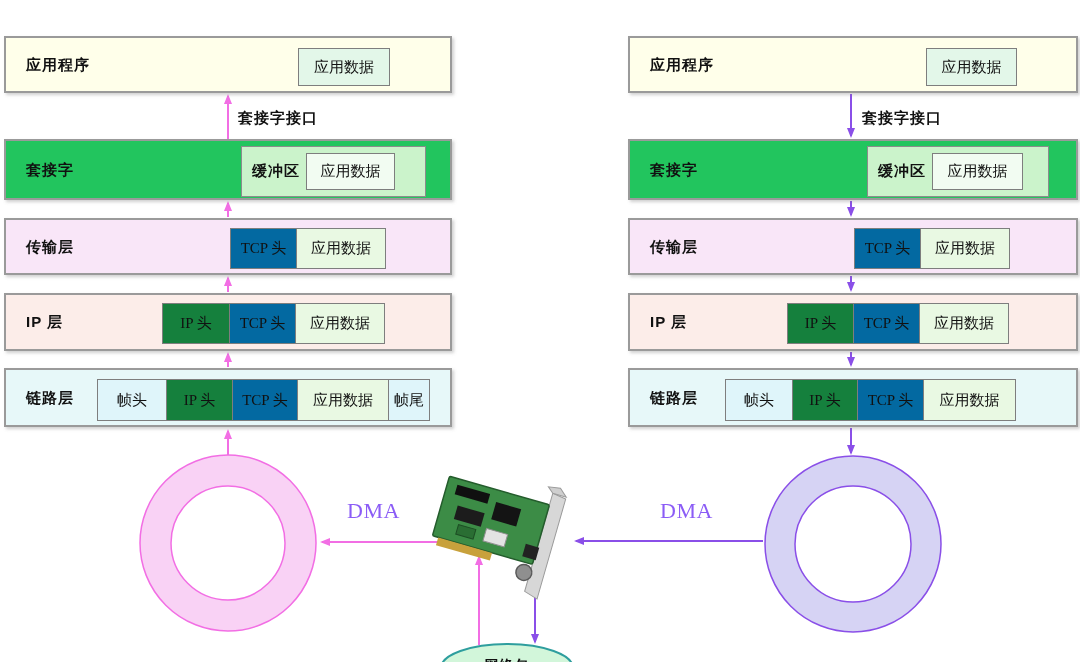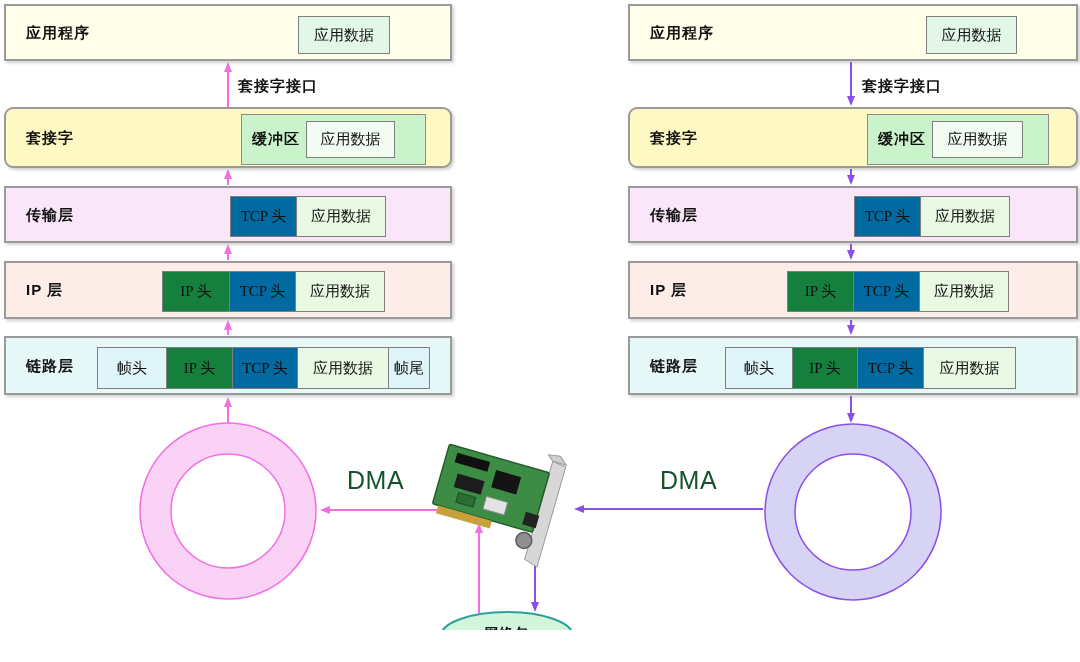"应用程序" .canvas { margin-top: none -> 32px }
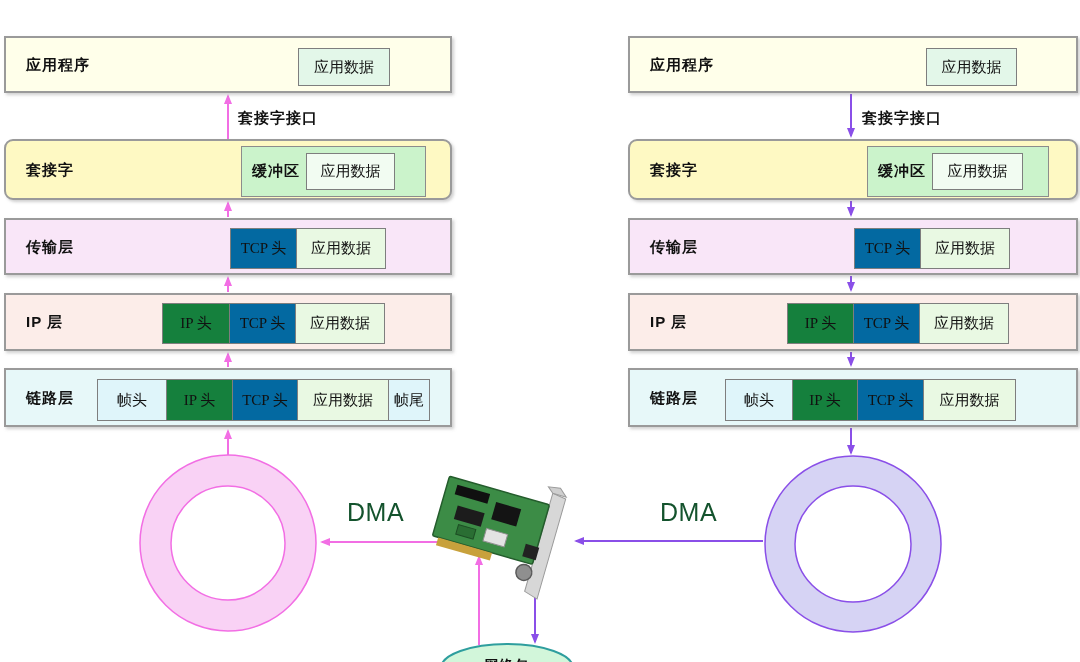"套接字" .bg-socket { background: #fef9c3 -> #22c55e; border-radius: 9px -> none }
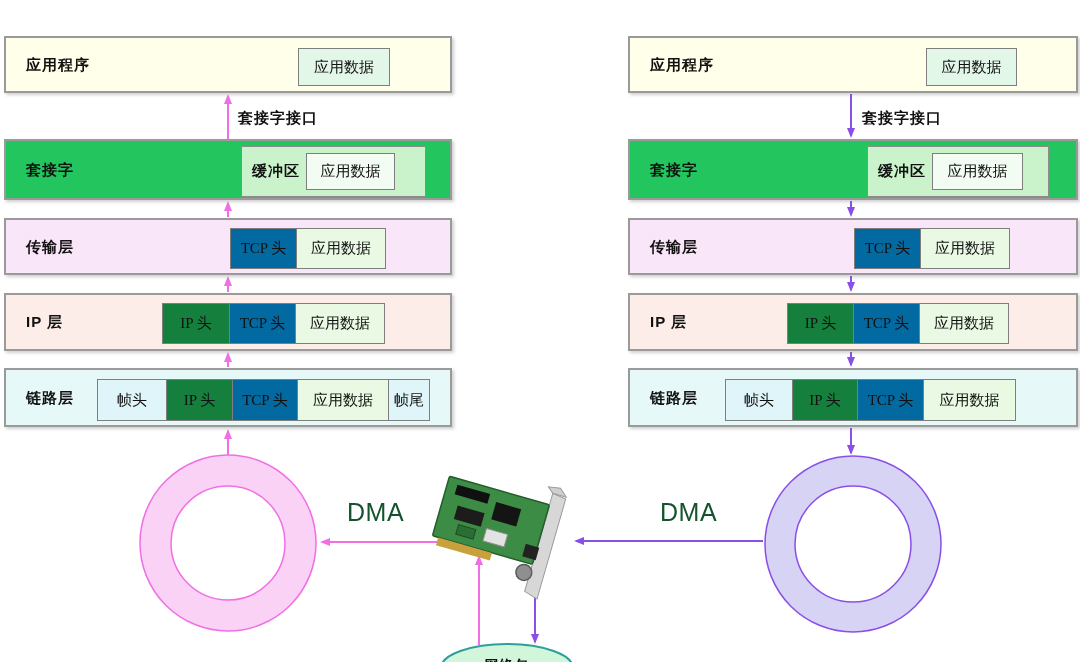"DMA" .dma { color: #14532d -> #8b5cf6; font-family: none -> Liberation Serif, serif; font-size: 25px -> 22px }
